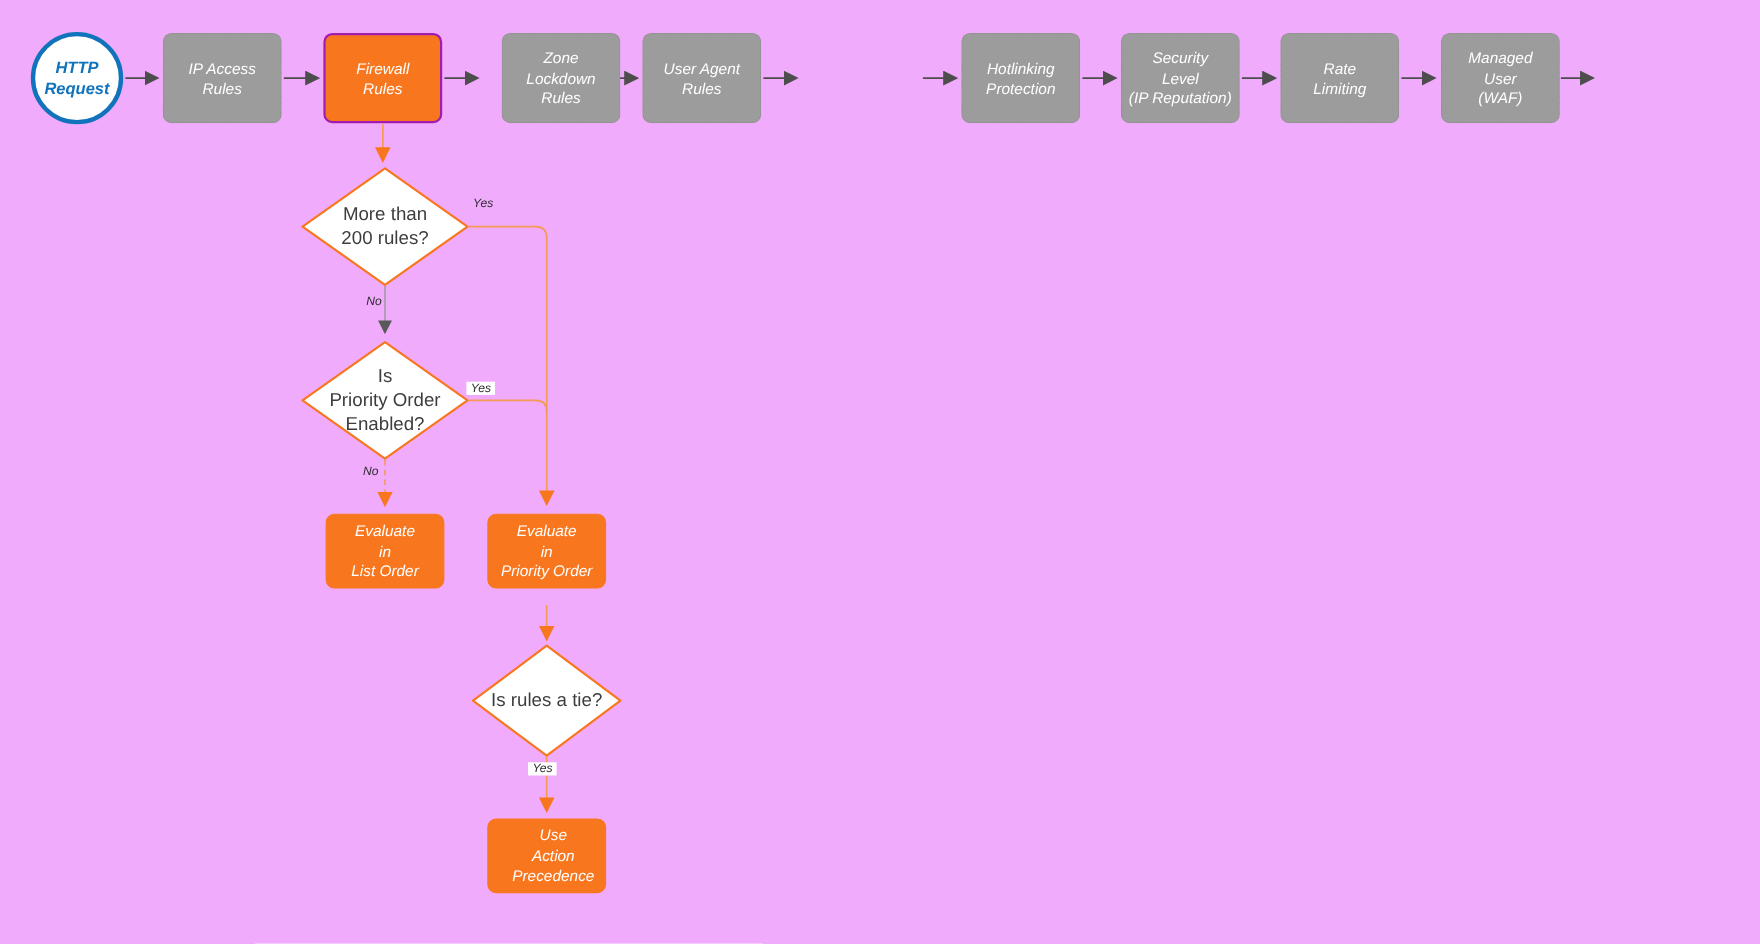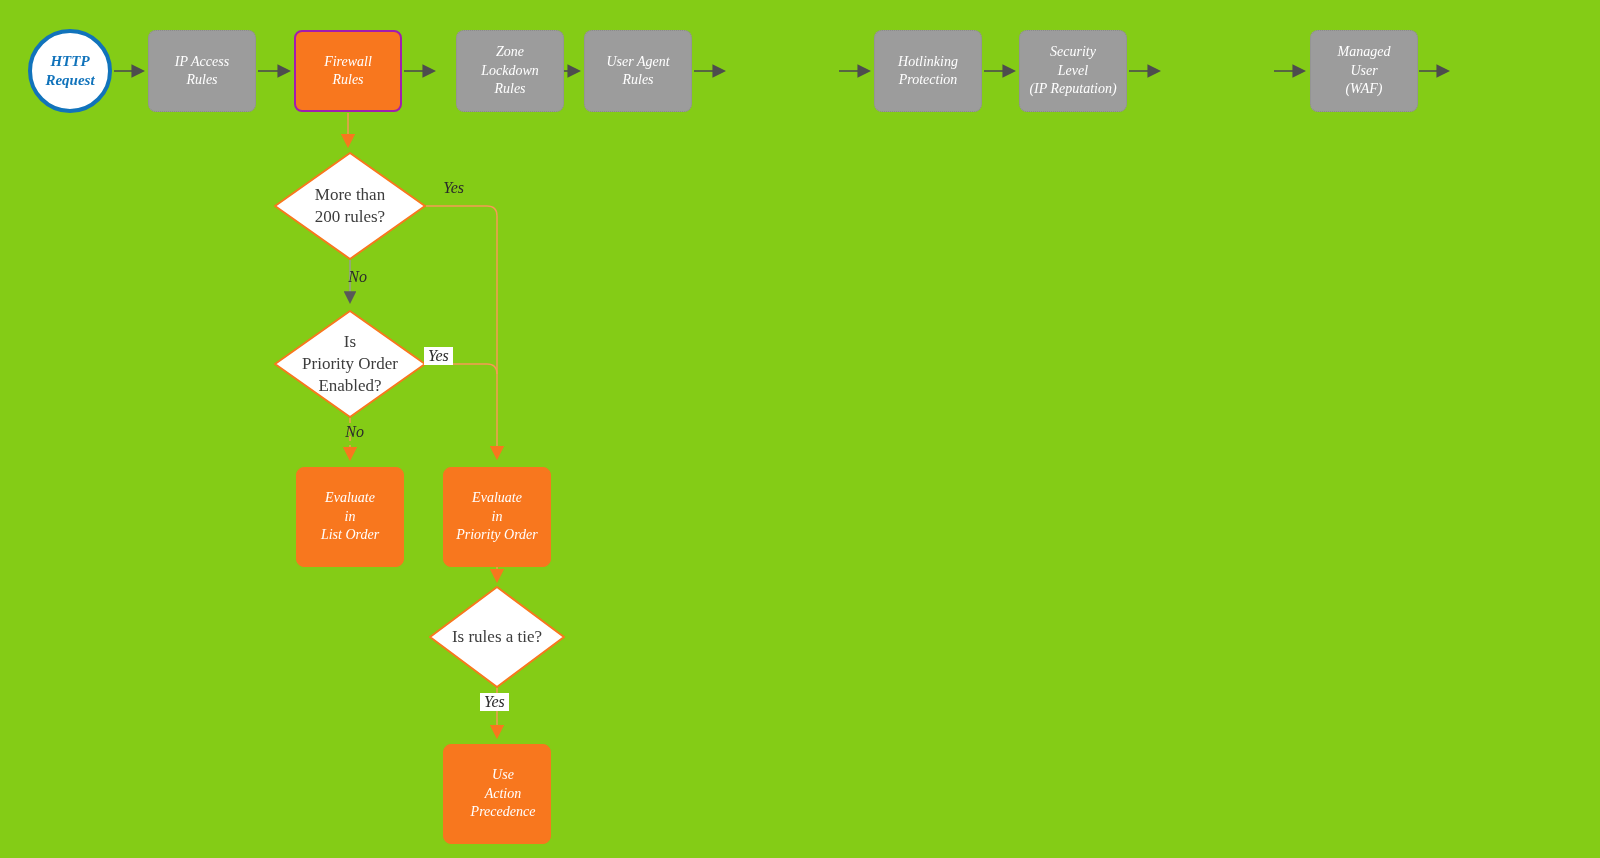"HTTP" #canvas { background: #84cc16 -> #f0abfc; font-family: Liberation Serif, serif -> Liberation Sans, sans-serif }
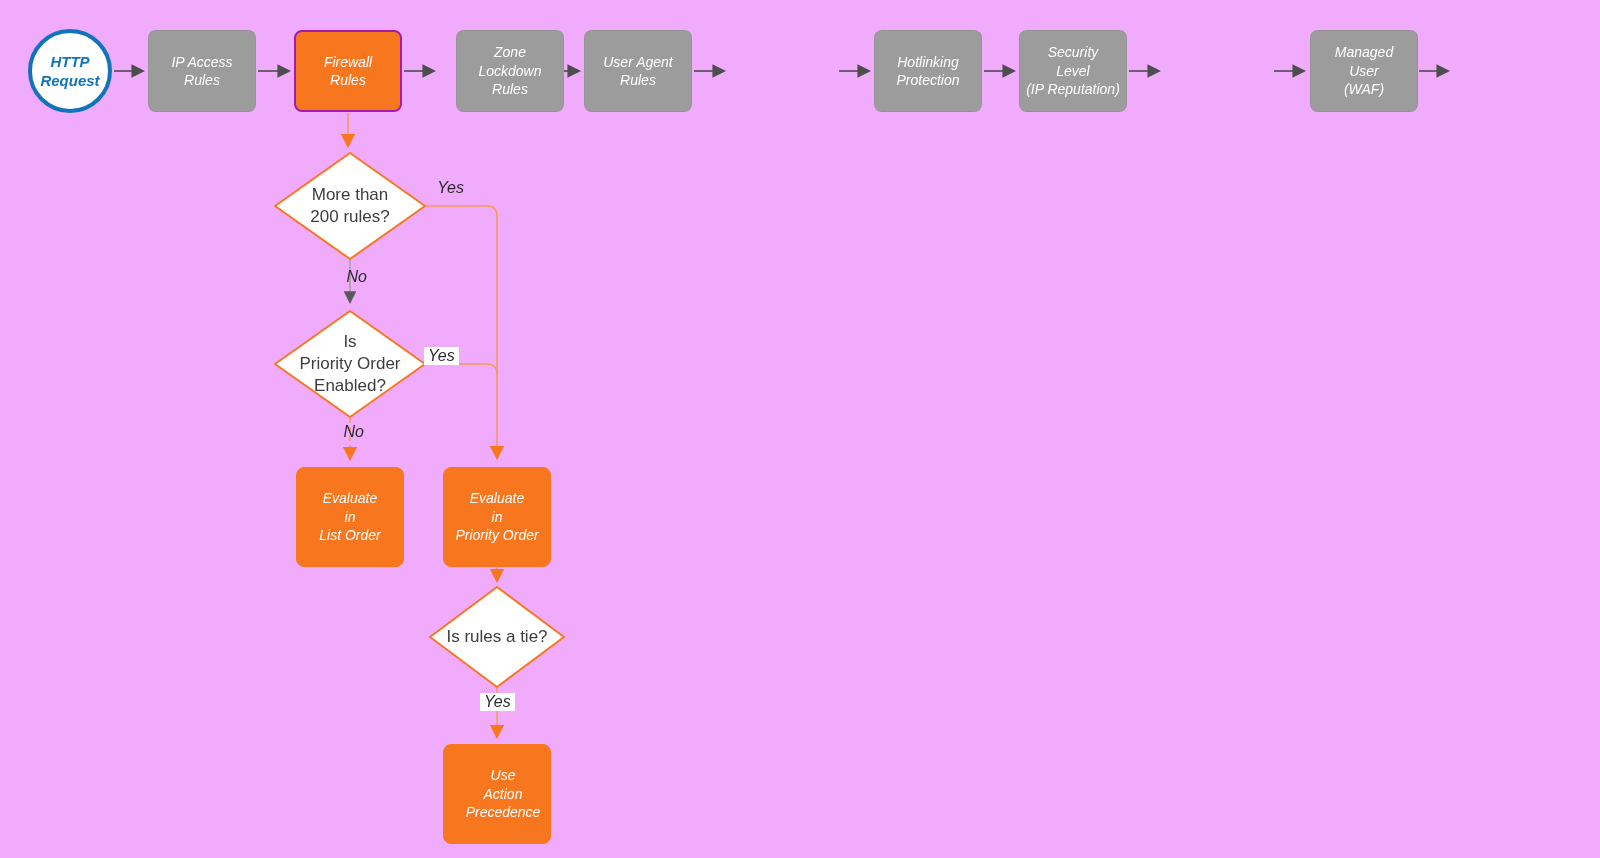"Rate" div.node { html: none -> <div> <span>Rate Limiting</span> </div> }
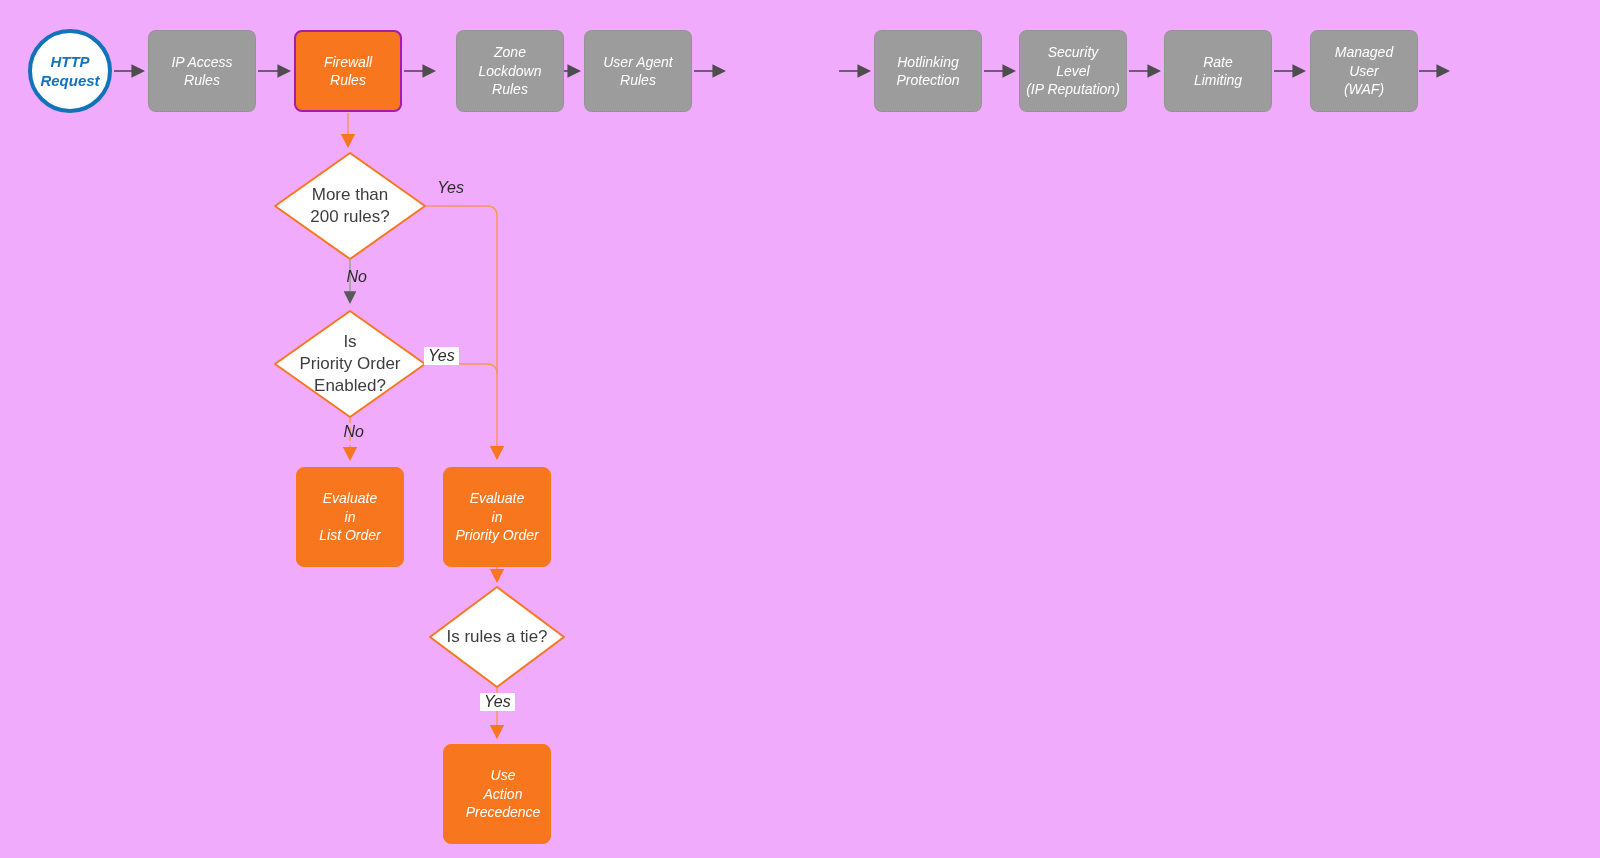"Yes" .edge-label { font-size: 16px -> 11px; text-align: right -> left }
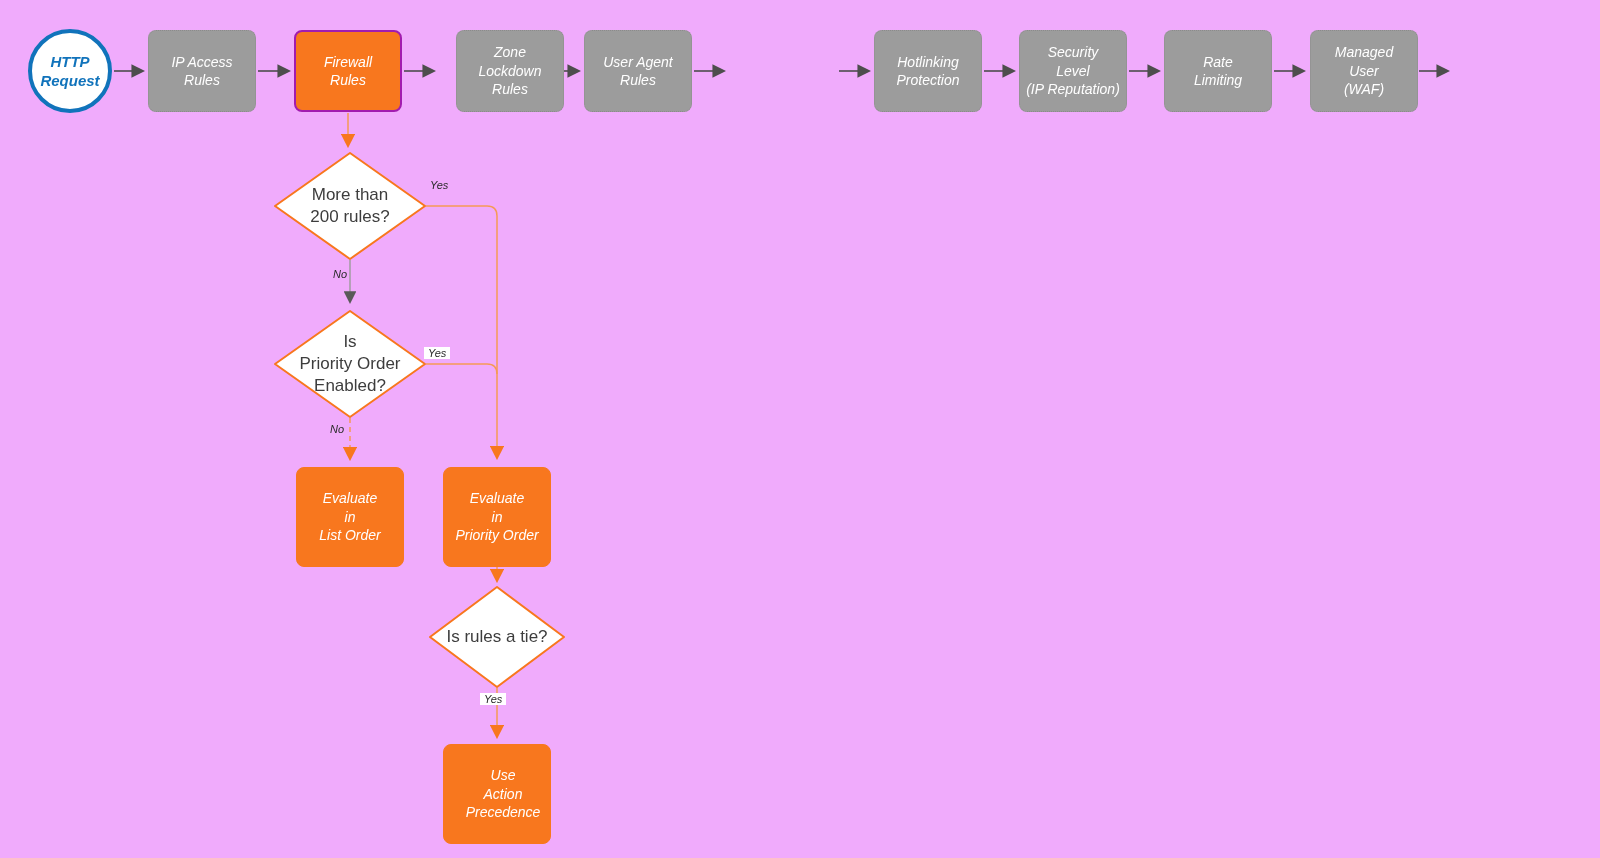"Evaluate" .process-box { height: 100px -> 68px }
